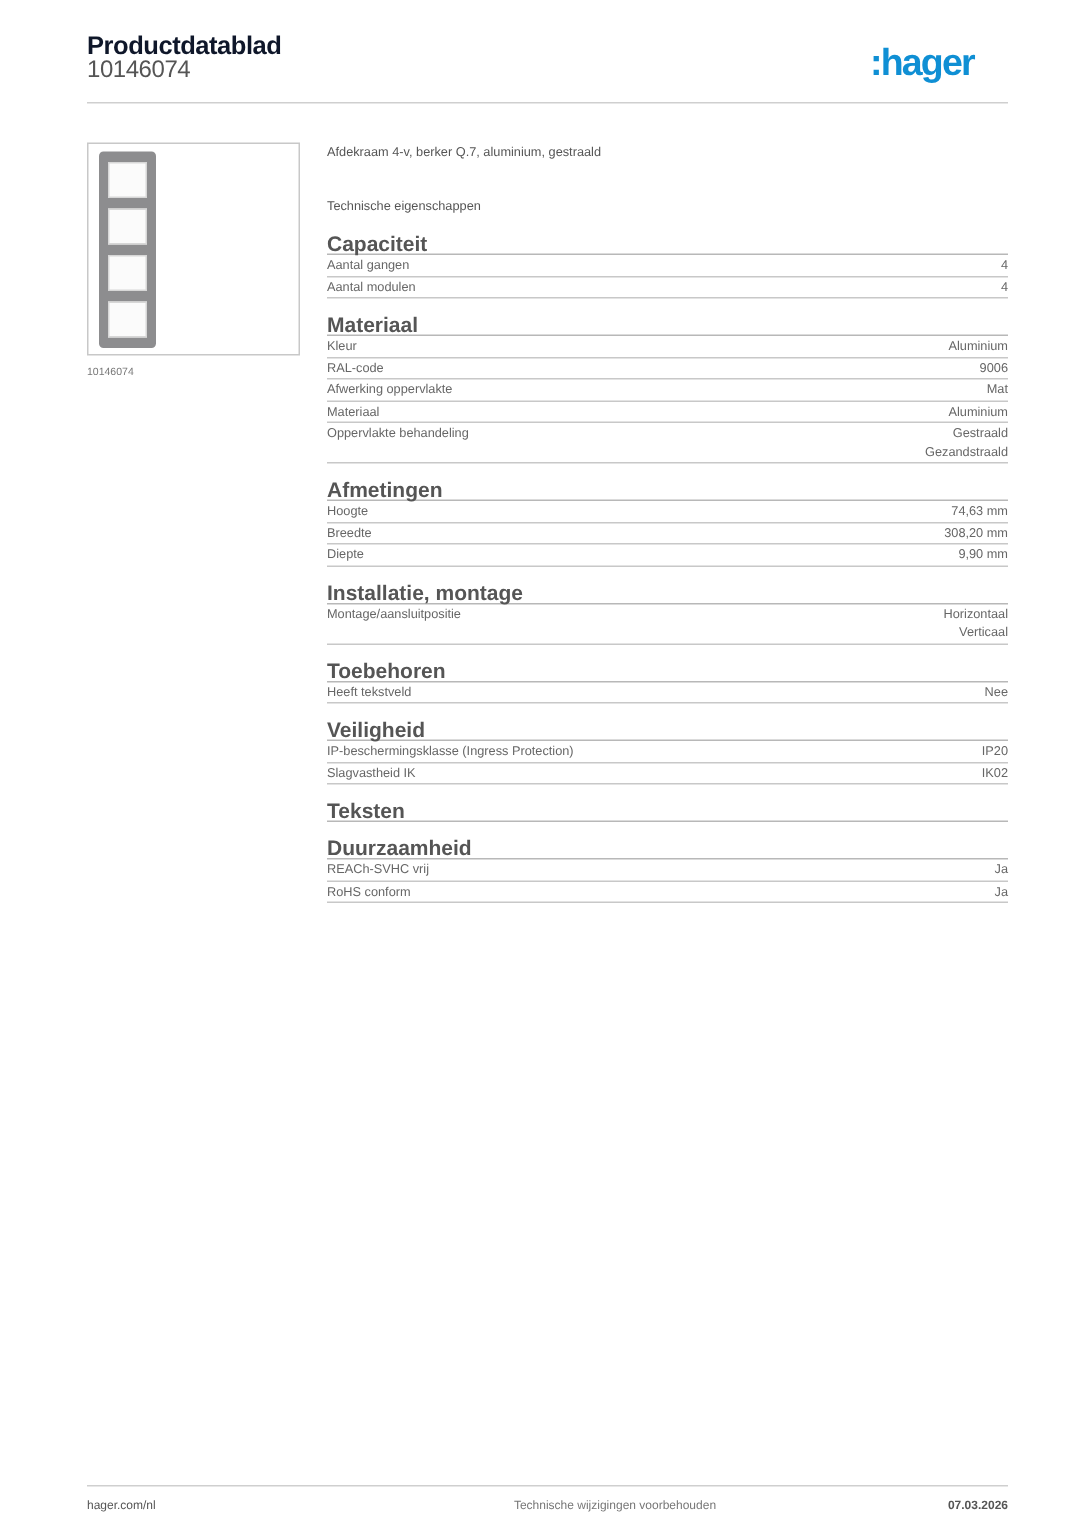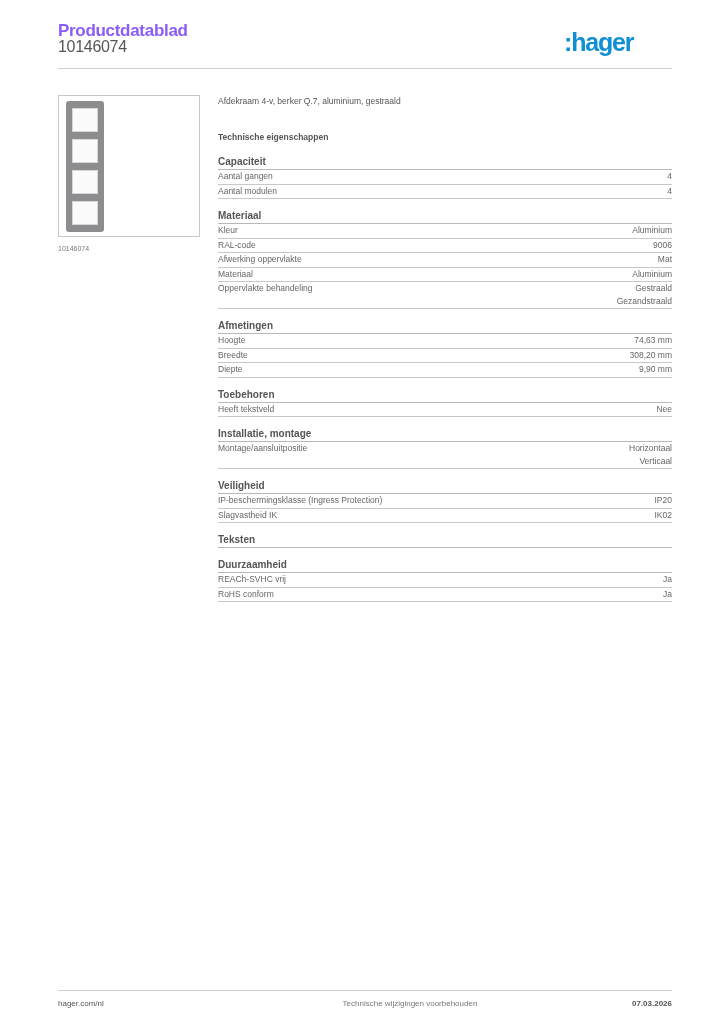"Productdatablad" .hdr-title { color: #8b5cf6 -> #0f172a }
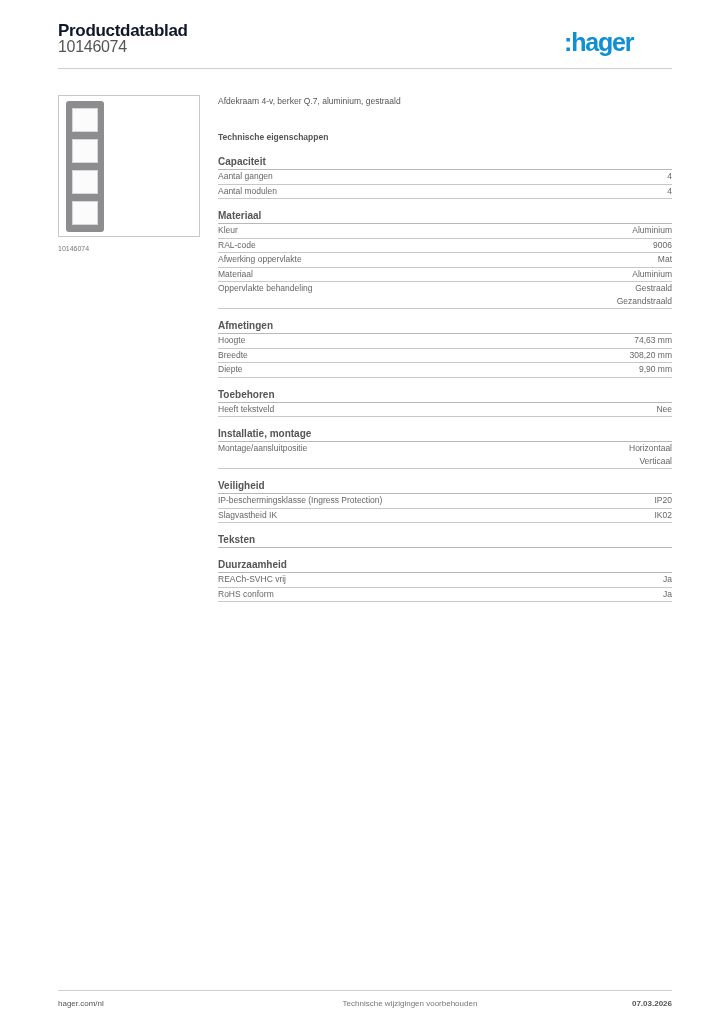":hager" .logo { left: 564px -> 580px }
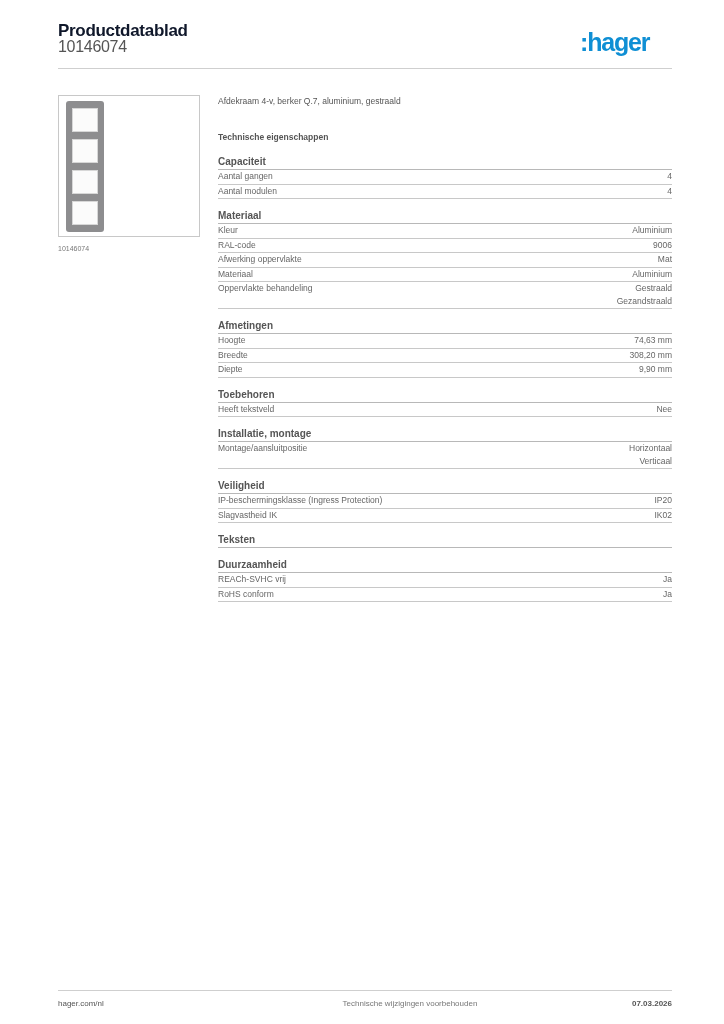"Technische eigenschappen" .tech-title { font-weight: bold -> normal }
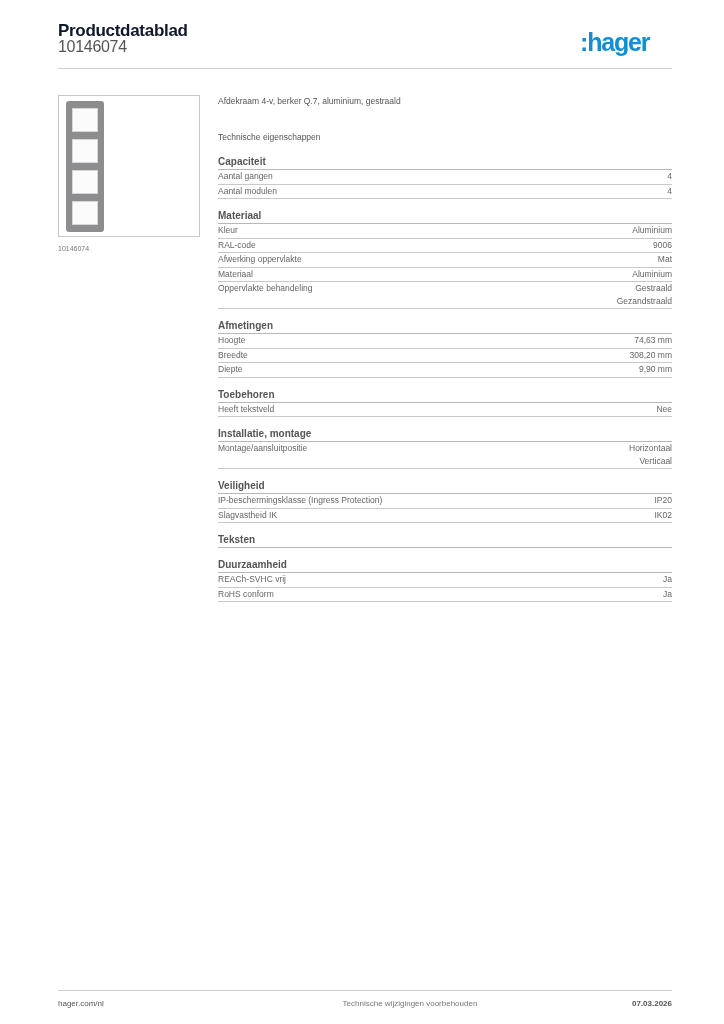"Capaciteit" .sec-head { font-size: 10px -> 14px }
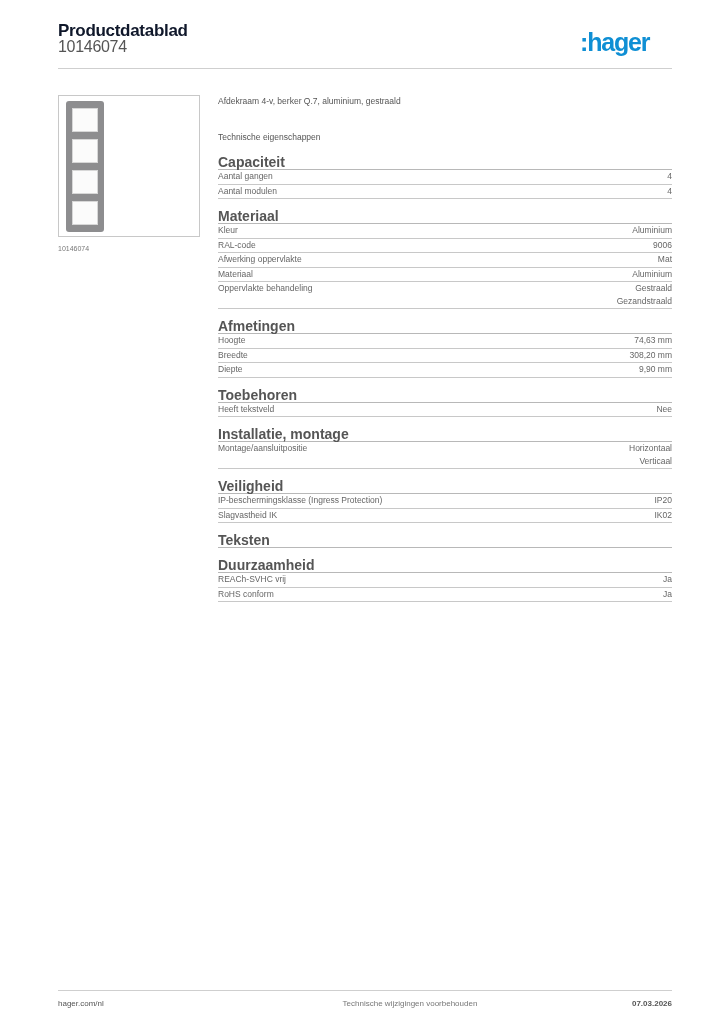"Toebehoren" div.section { order: before "Installatie, montage" -> after "Installatie, montage" }
